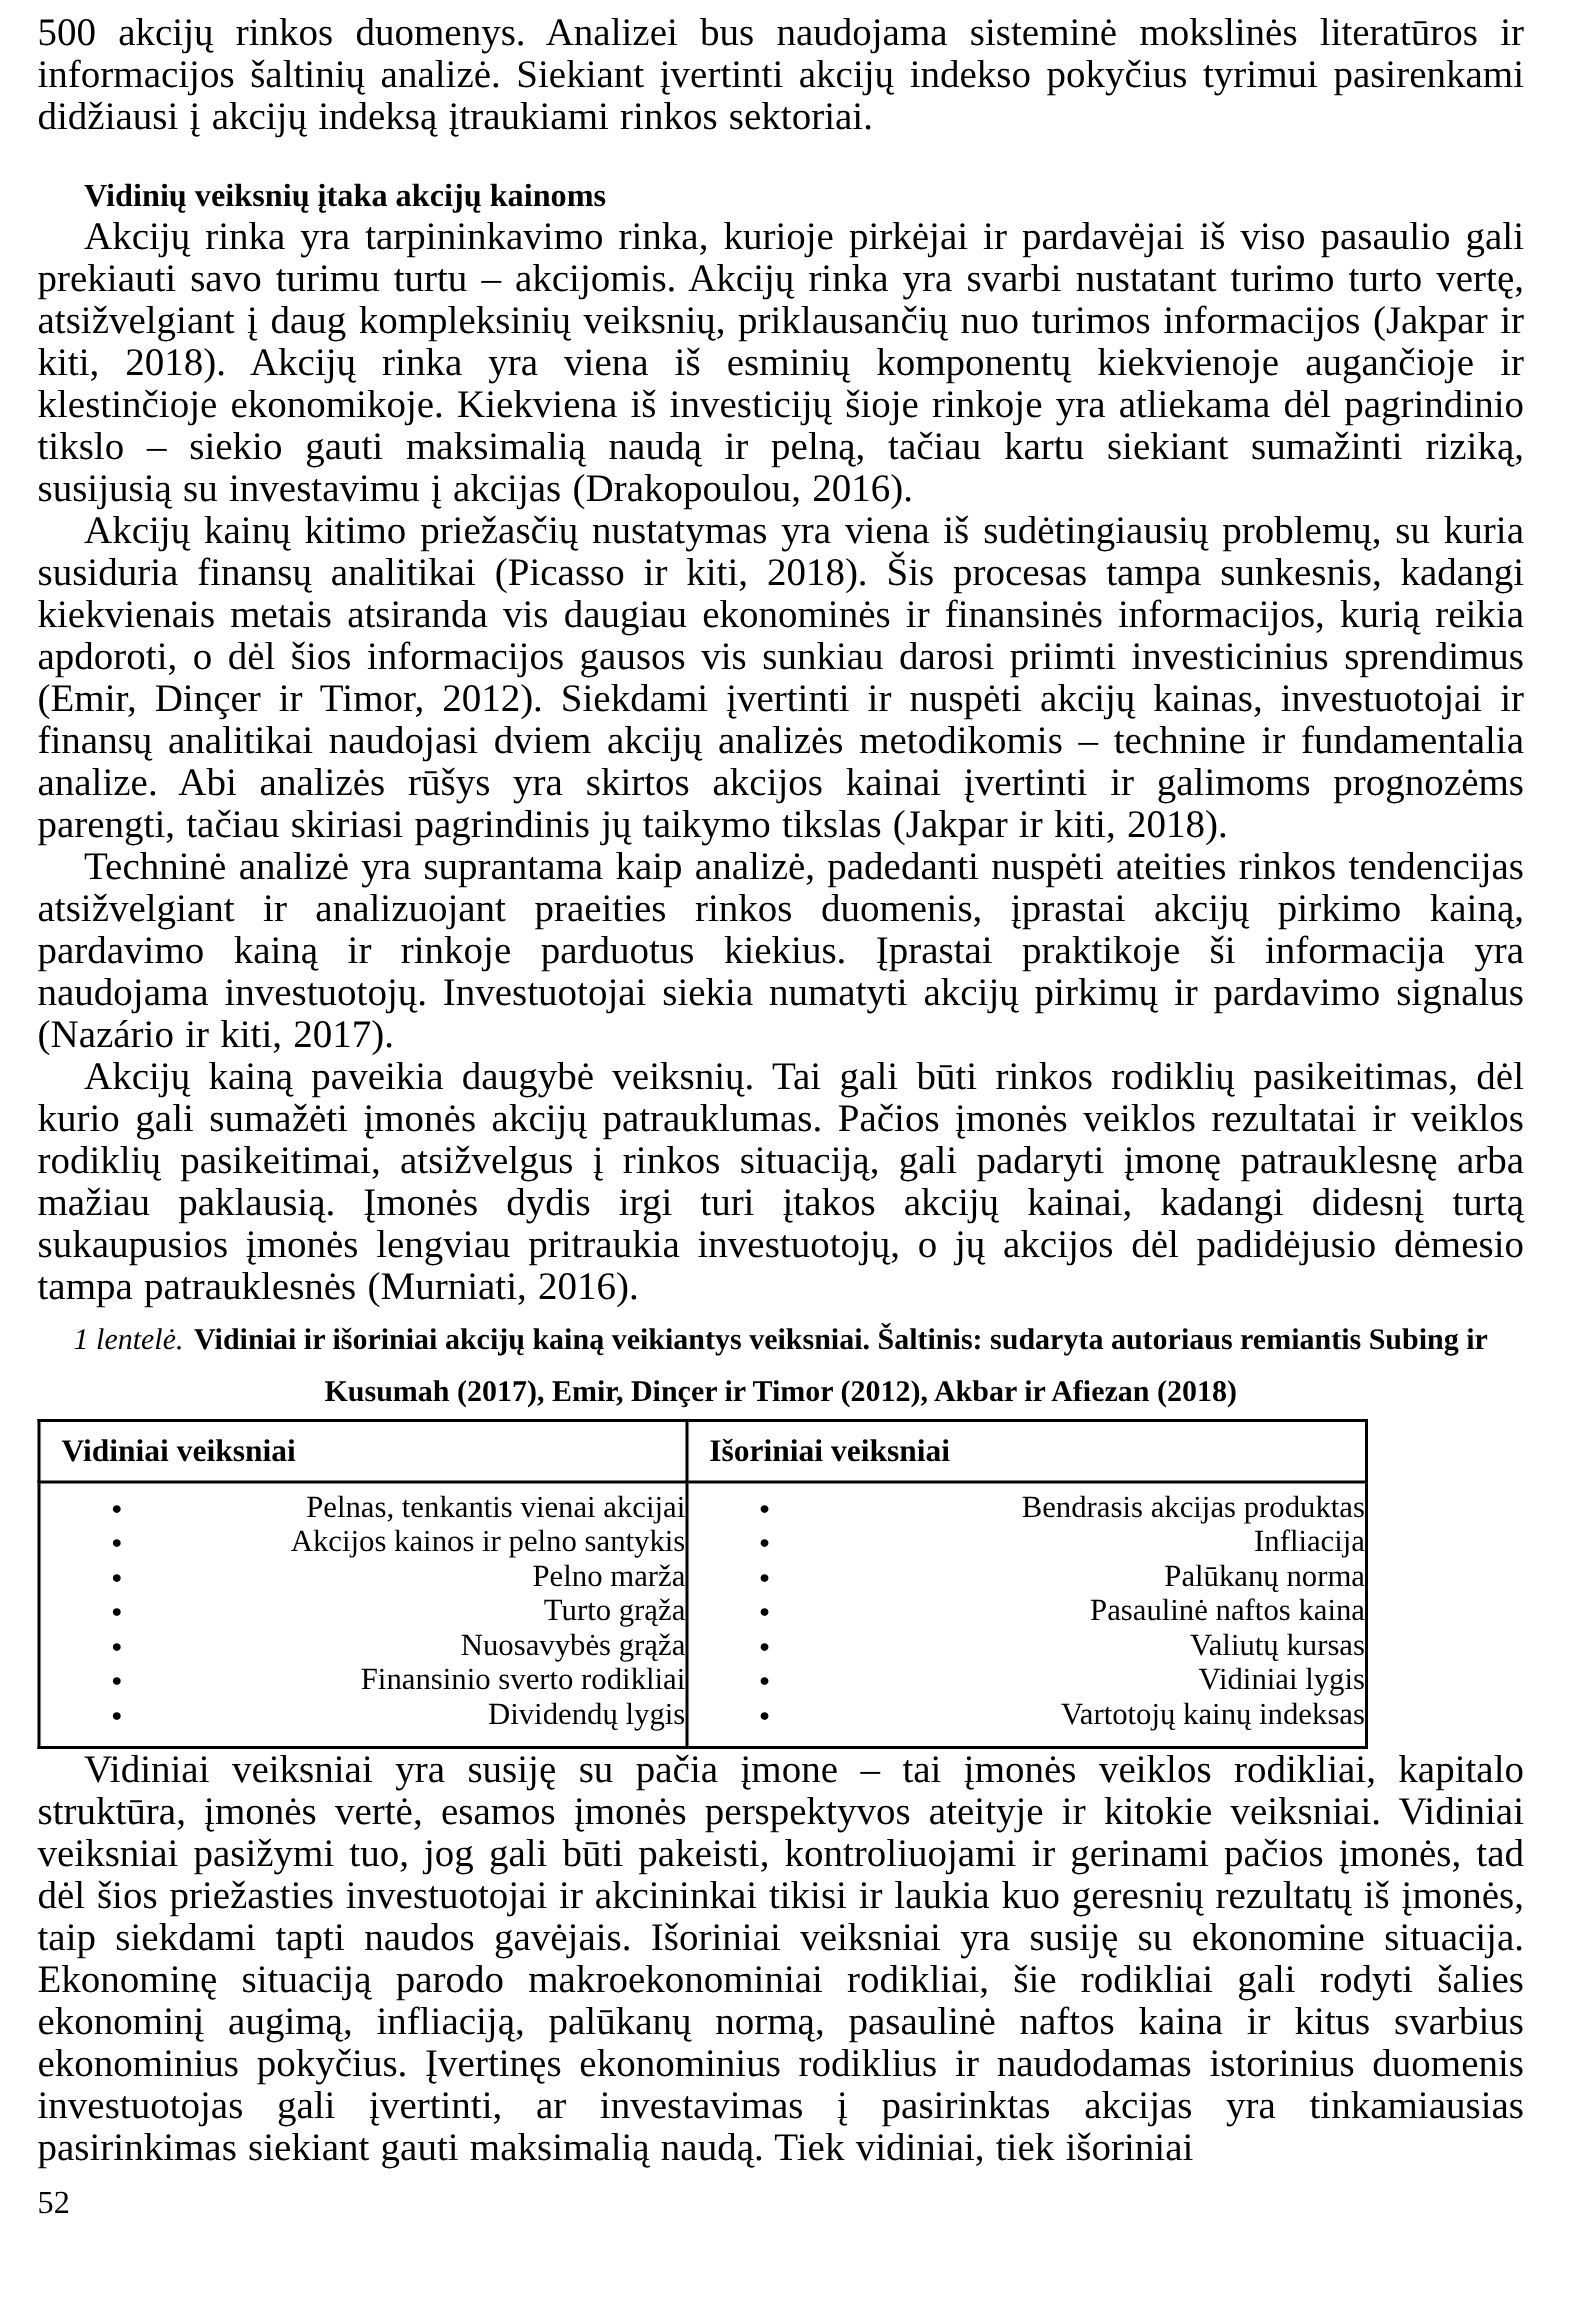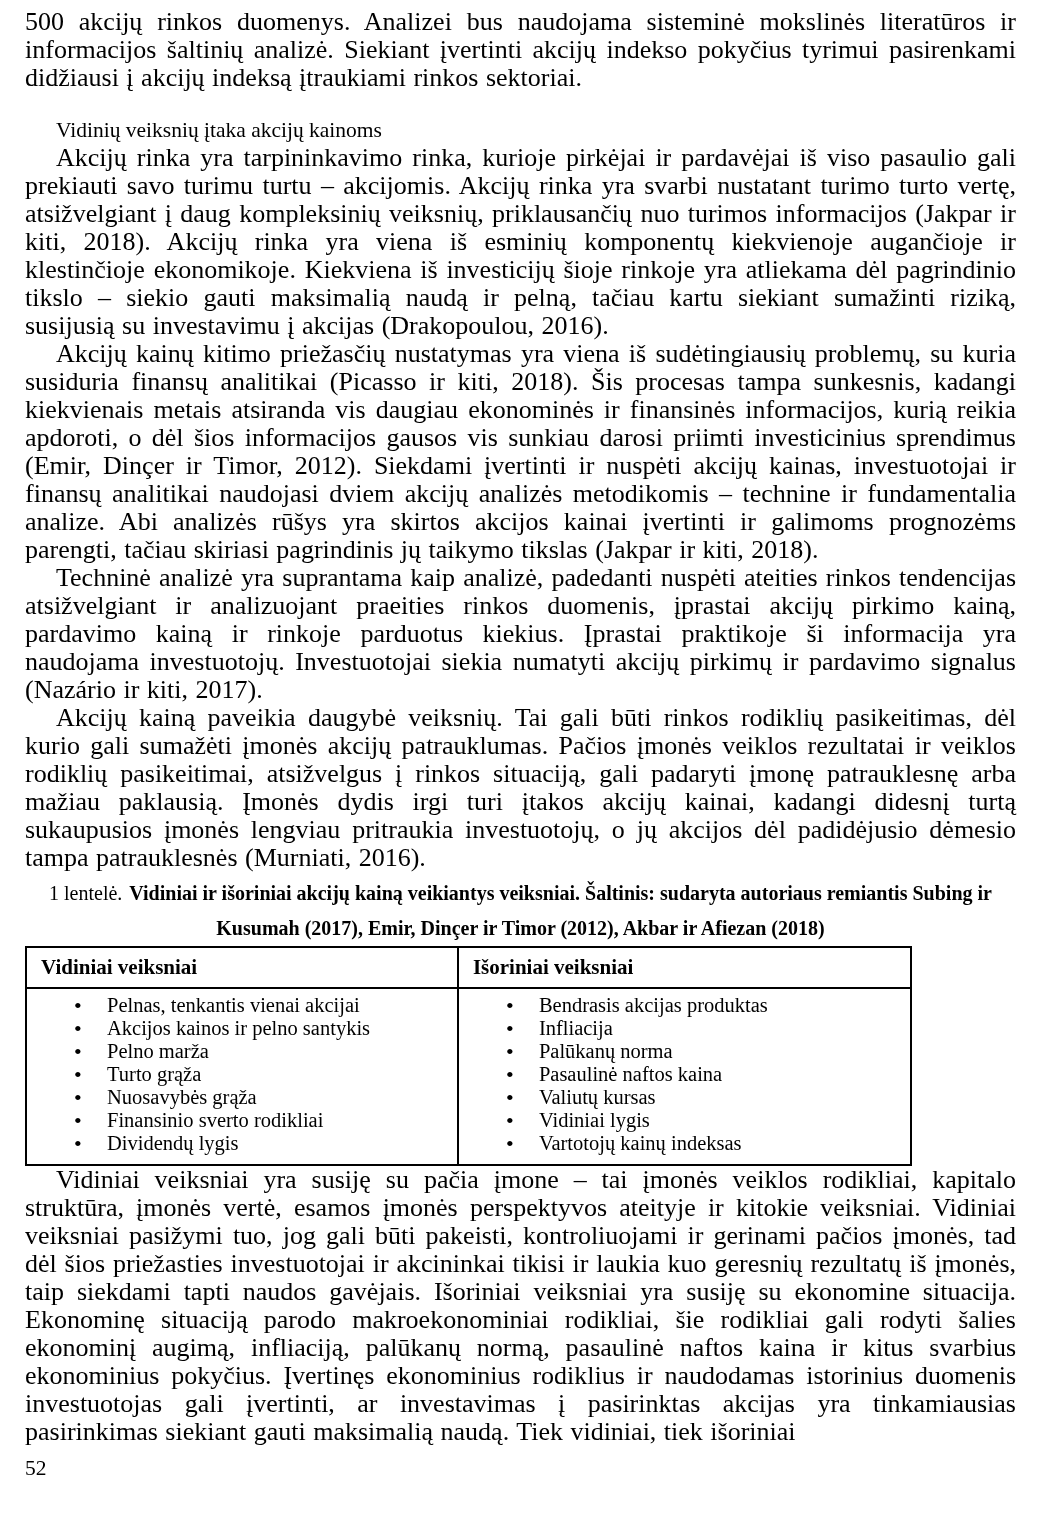"Vidinių veiksnių įtaka akcijų kainoms" h2.section-heading { font-weight: normal -> bold }
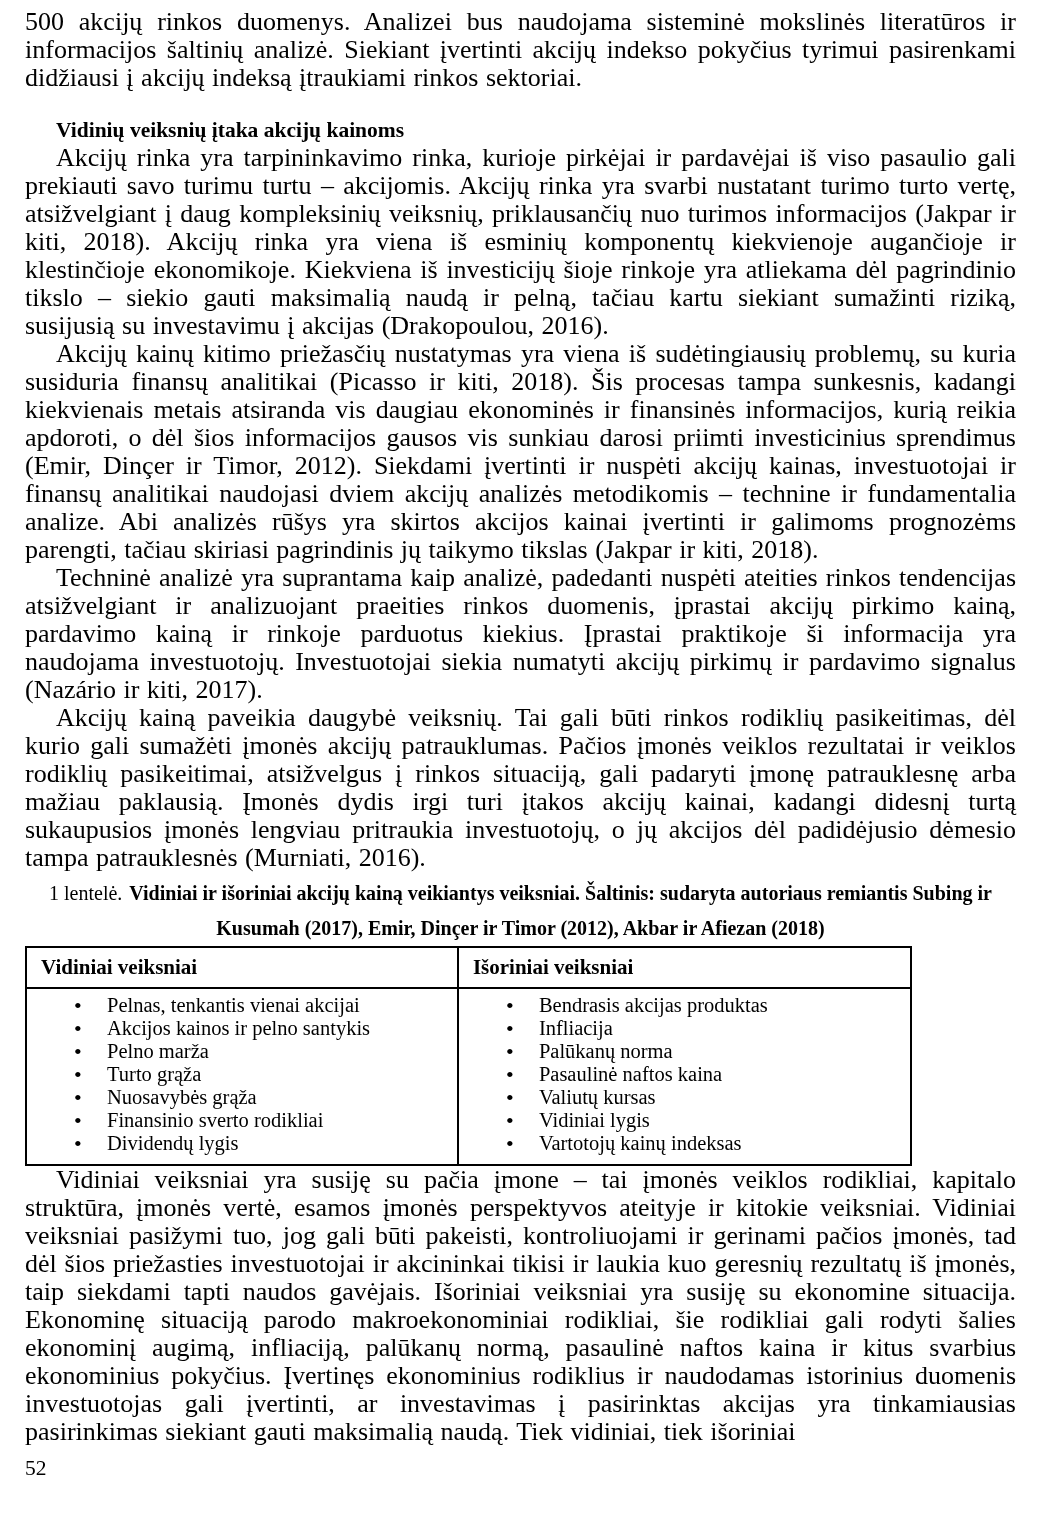"1 lentelė." .caption-label { font-style: none -> italic }
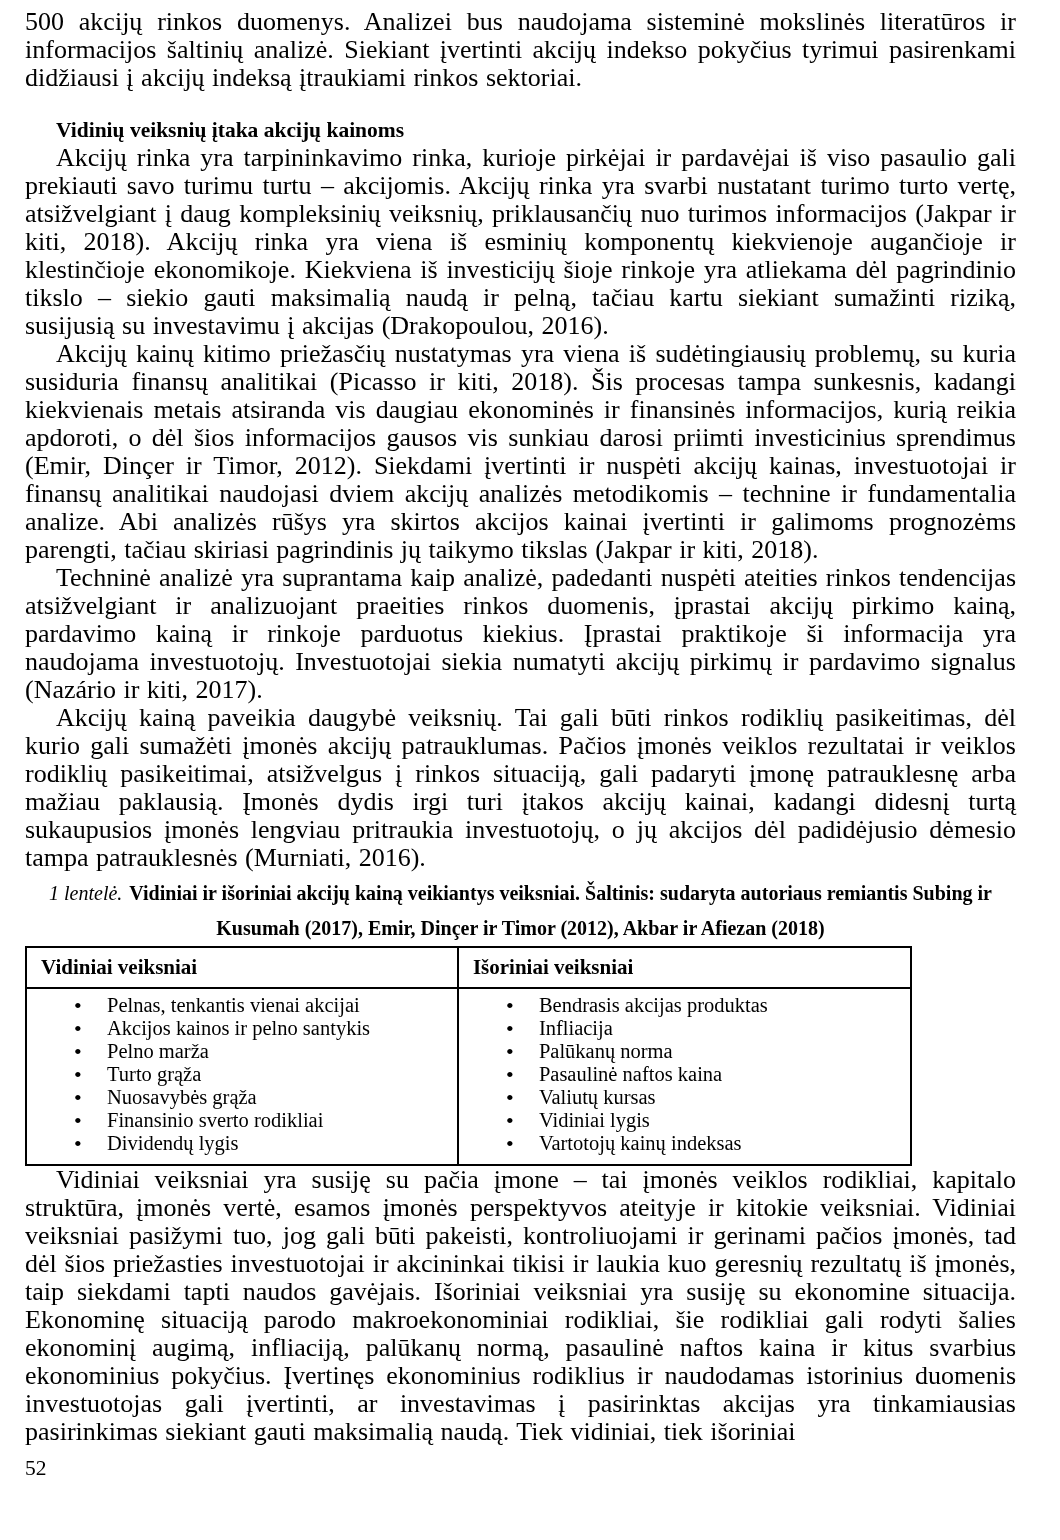"Pelnas, tenkantis vienai akcijai" table.factors-table td { text-align: none -> right }
